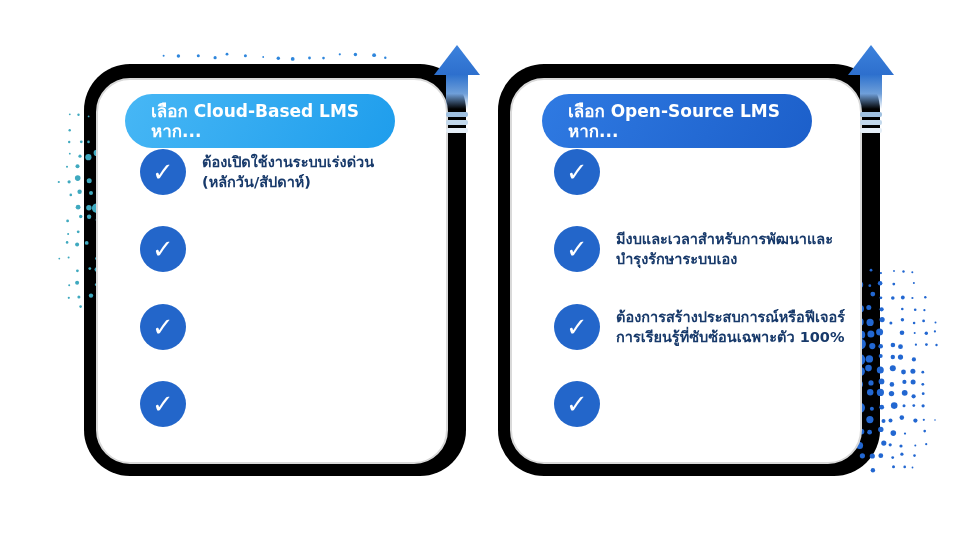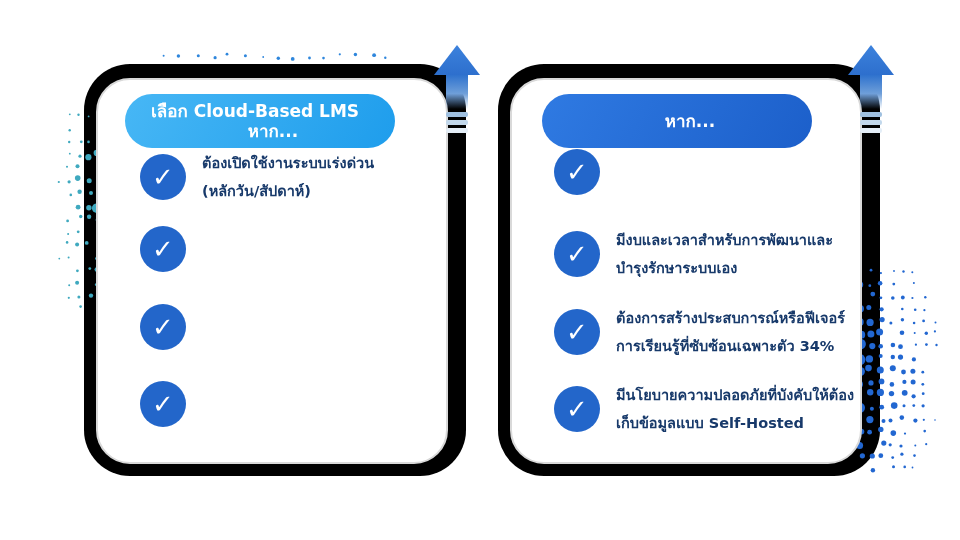"เลือก Open-Source LMS" div.t1 { html: none -> <div>เลือก Open-Source LMS</div> }
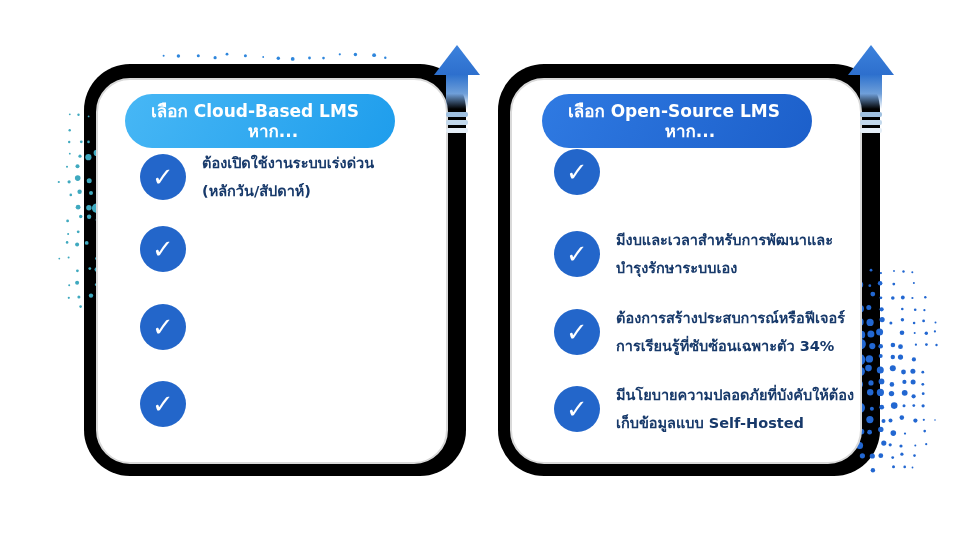"หาก..." .pill .t2 { text-align: center -> none }
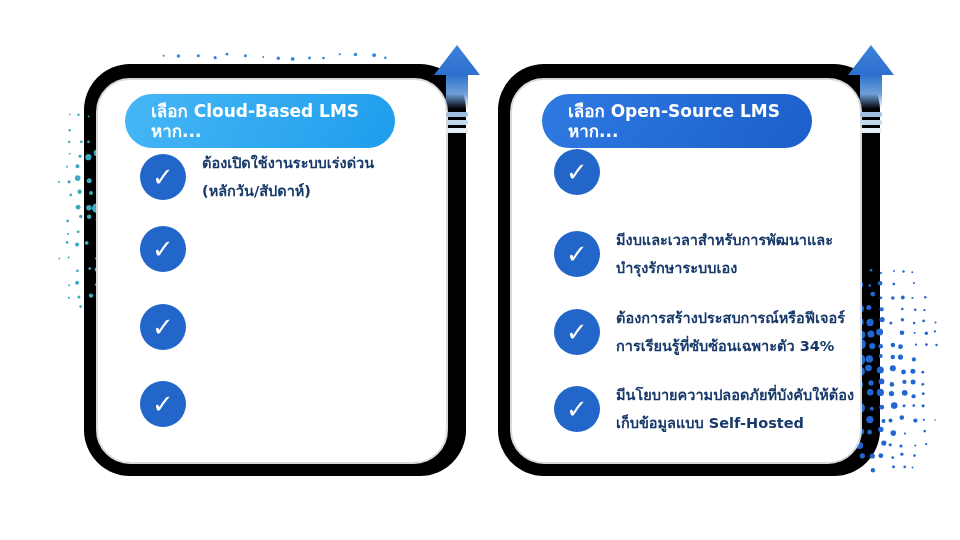"ต้องเปิดใช้งานระบบเร่งด่วน" .txt { line-height: 28px -> 20px }
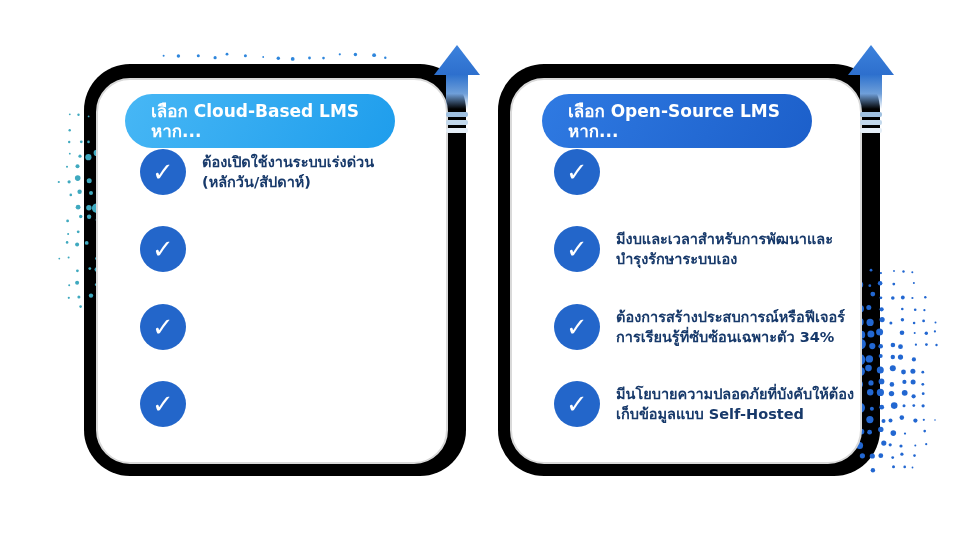"ต้องการสร้างประสบการณ์หรือฟีเจอร์" div.txt { text: 34% -> 100% }
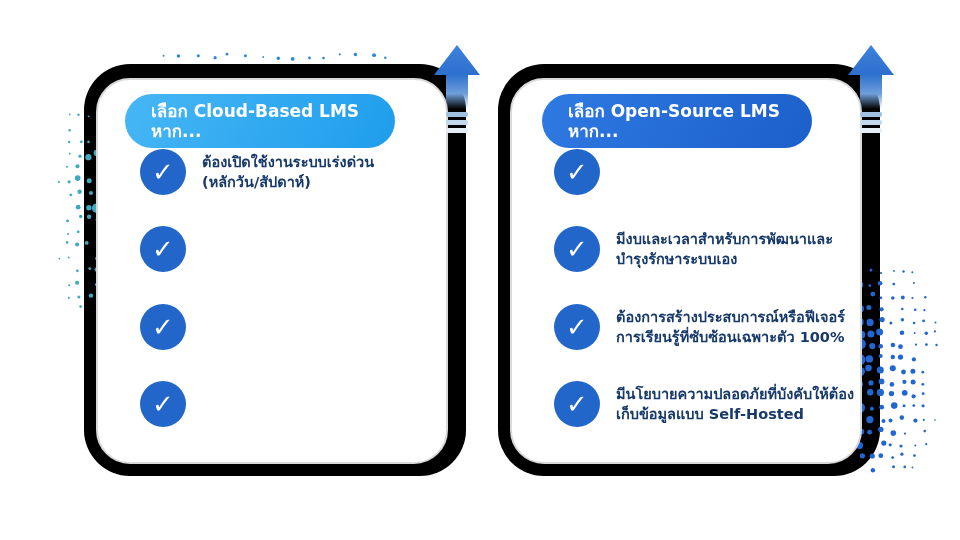"มีนโยบายความปลอดภัยที่บังคับให้ต้อง" div.txt { html: <div>มีนโยบายความปลอดภัยที่บังคับให้ต้อง เก็บข้อมูลแบบ Self-Hosted</div> -> none }
